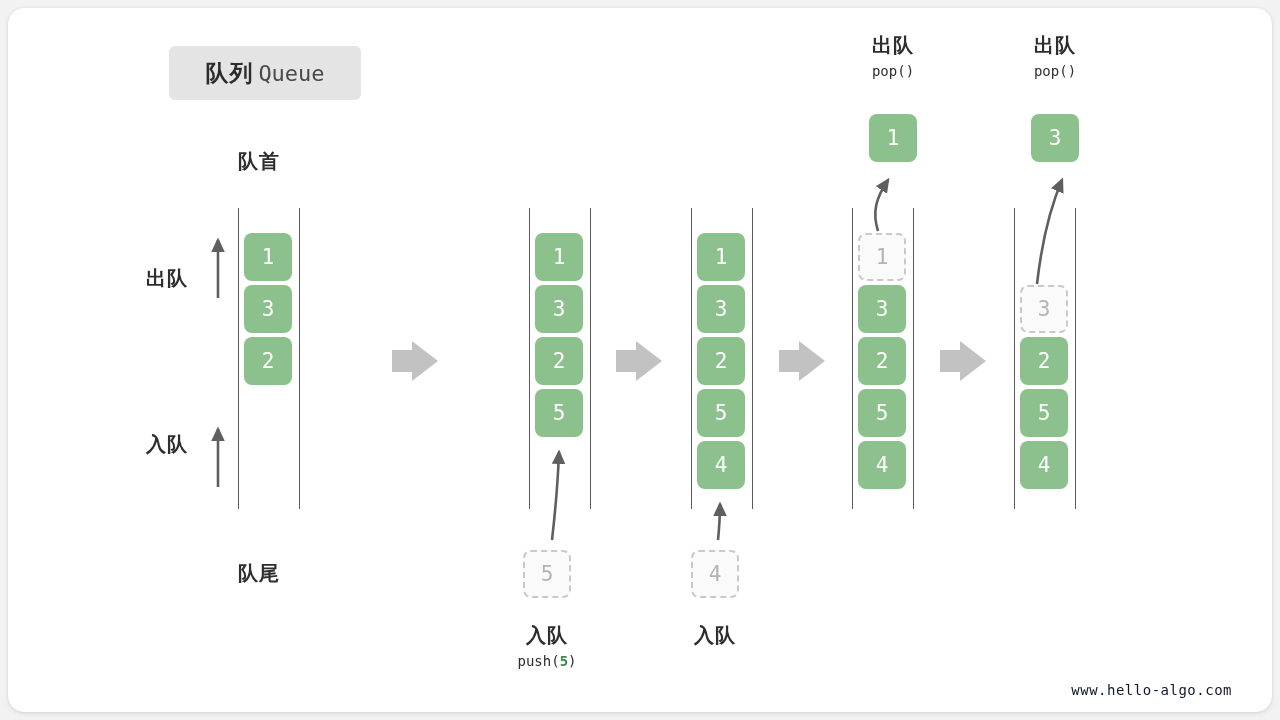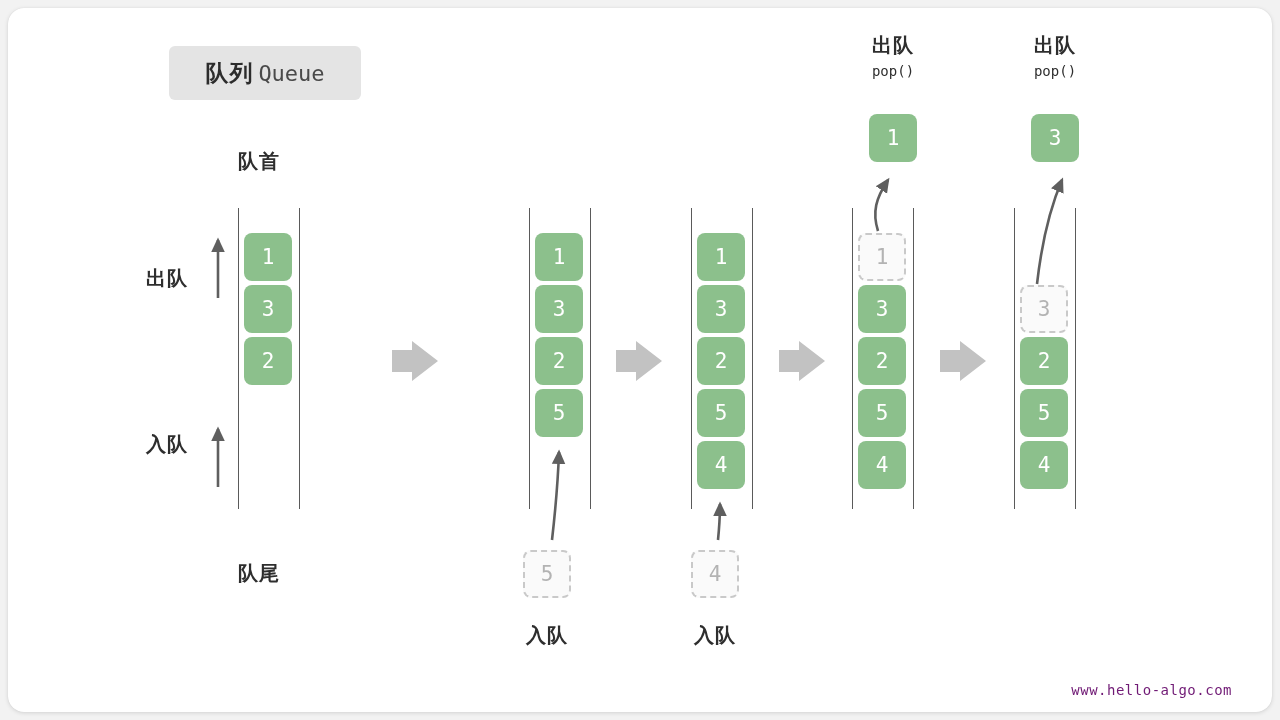"push(5)" div.l2 { html: none -> <div><span>push(</span><span>5</span><span>)</span></div> }
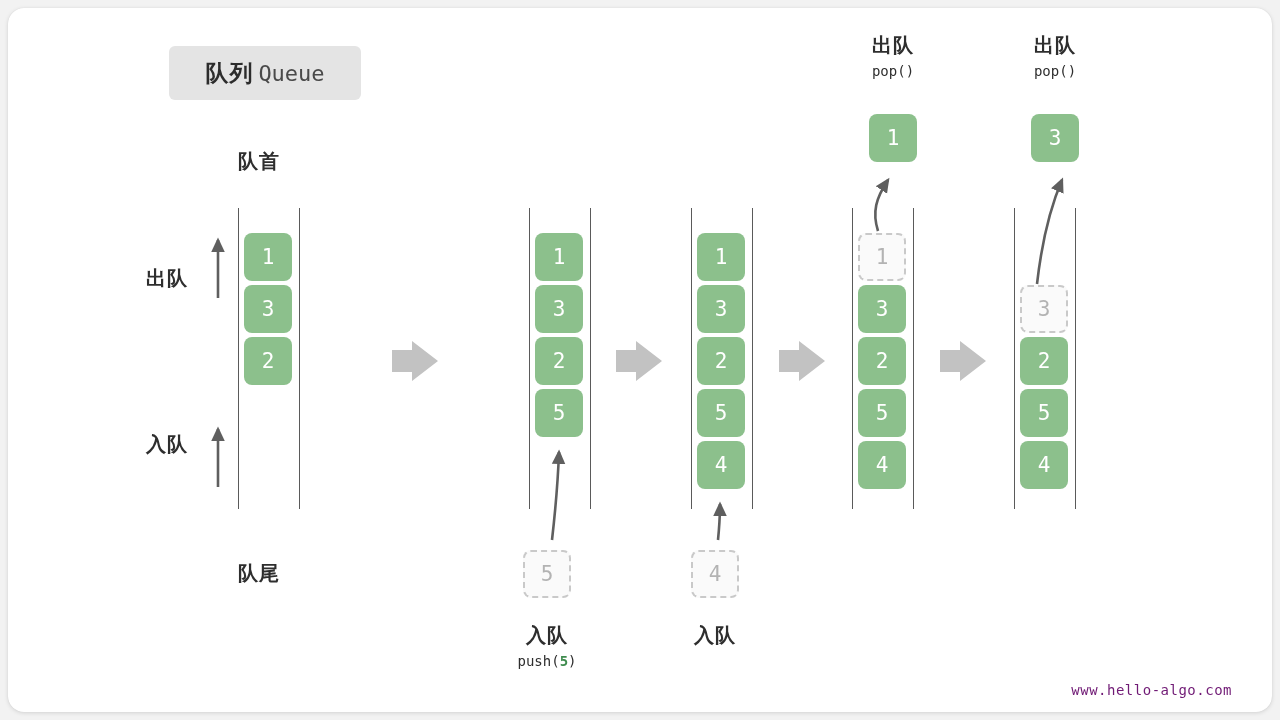"www.hello-algo.com" .watermark { color: #701a75 -> #0f172a }
